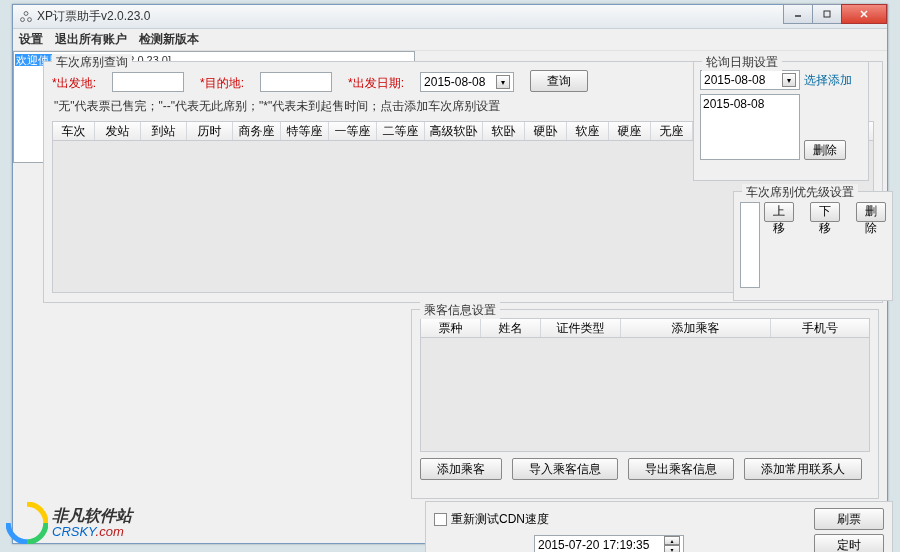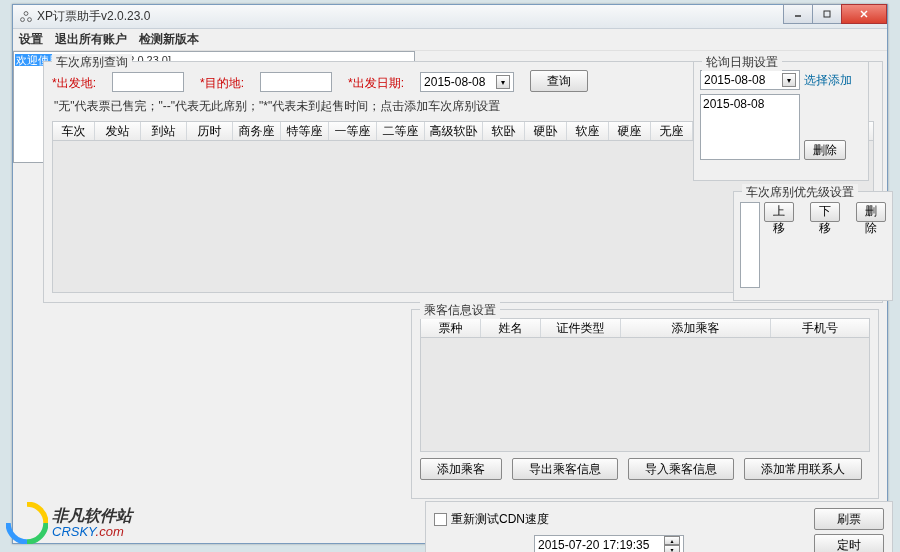"导出乘客信息" button.btn { order: before "导入乘客信息" -> after "导入乘客信息" }
